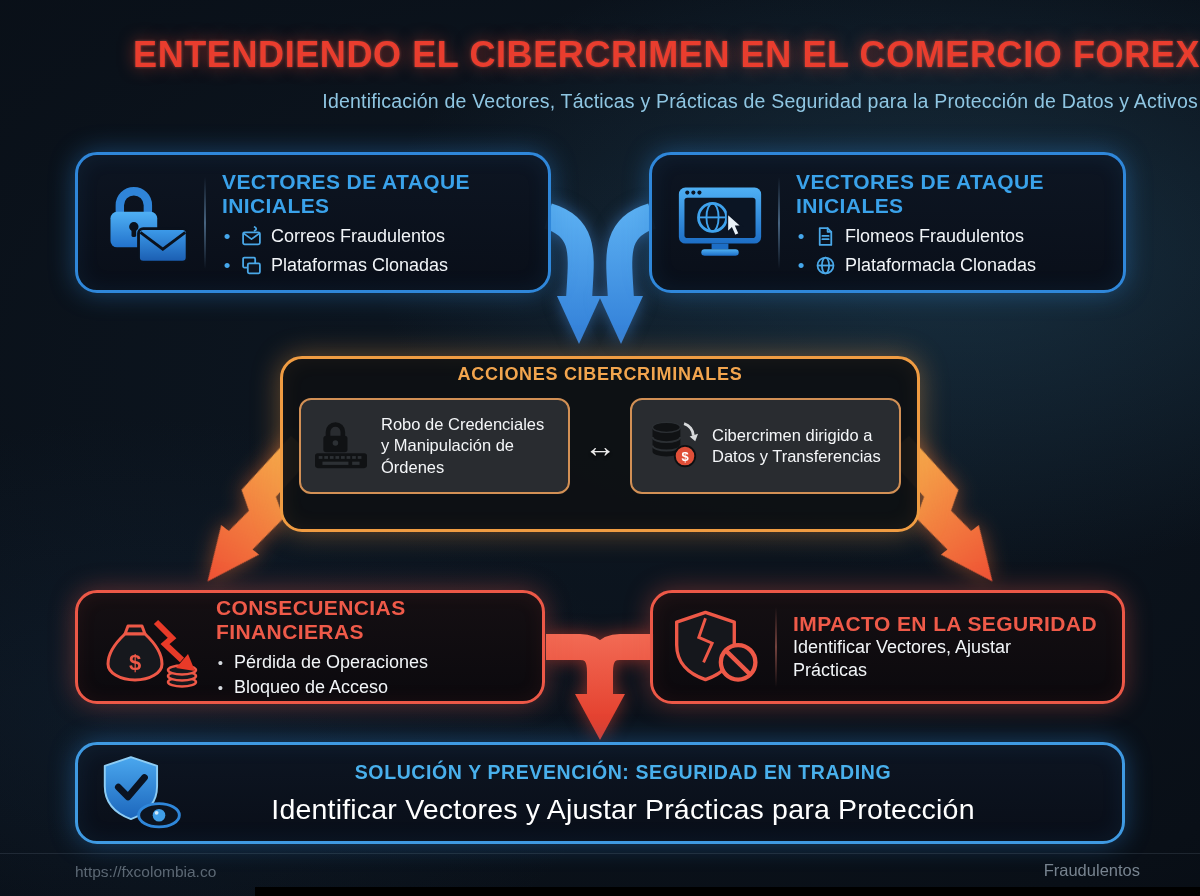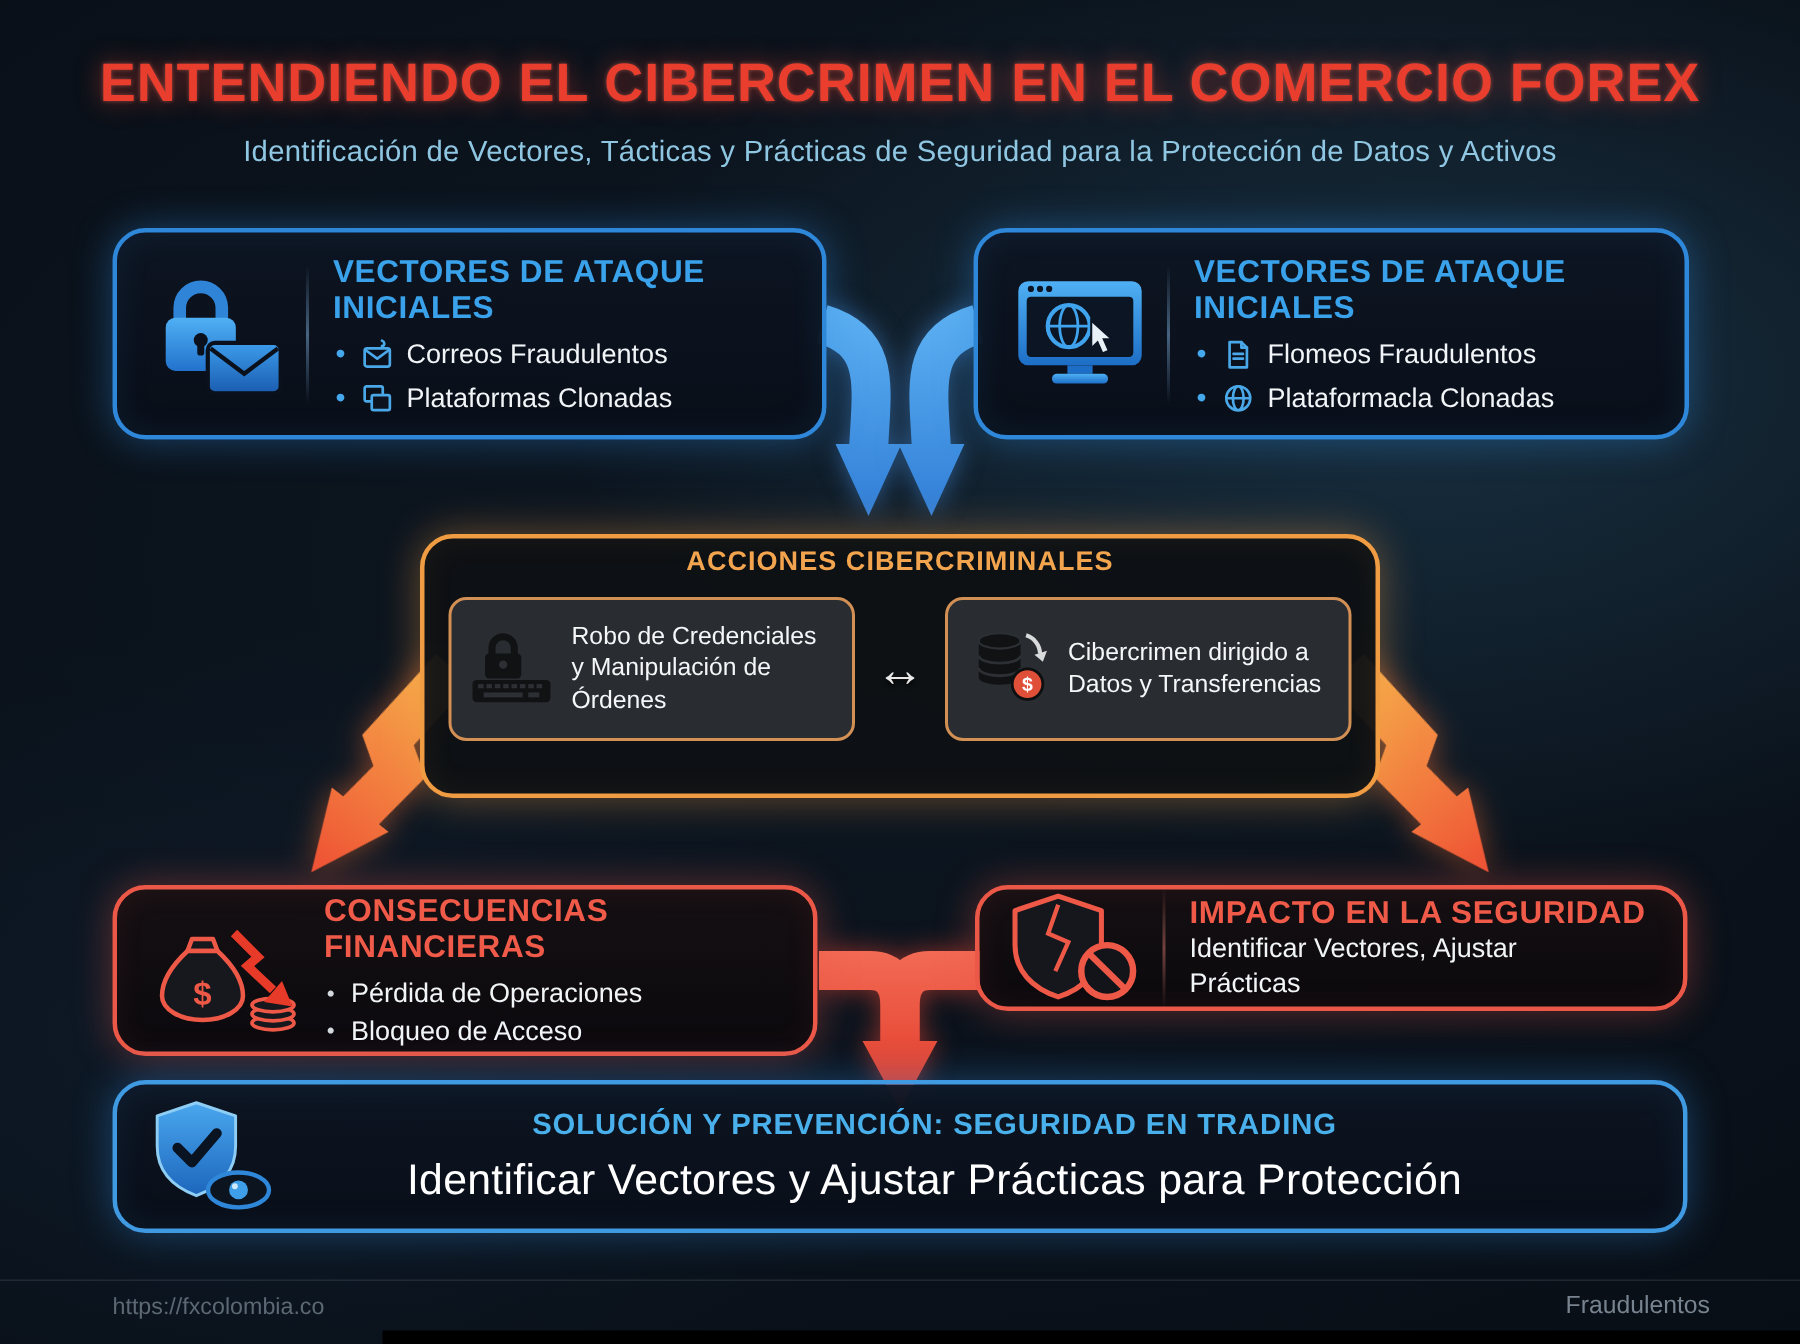"ENTENDIENDO EL CIBERCRIMEN EN EL" .hdr { text-align: center -> right }
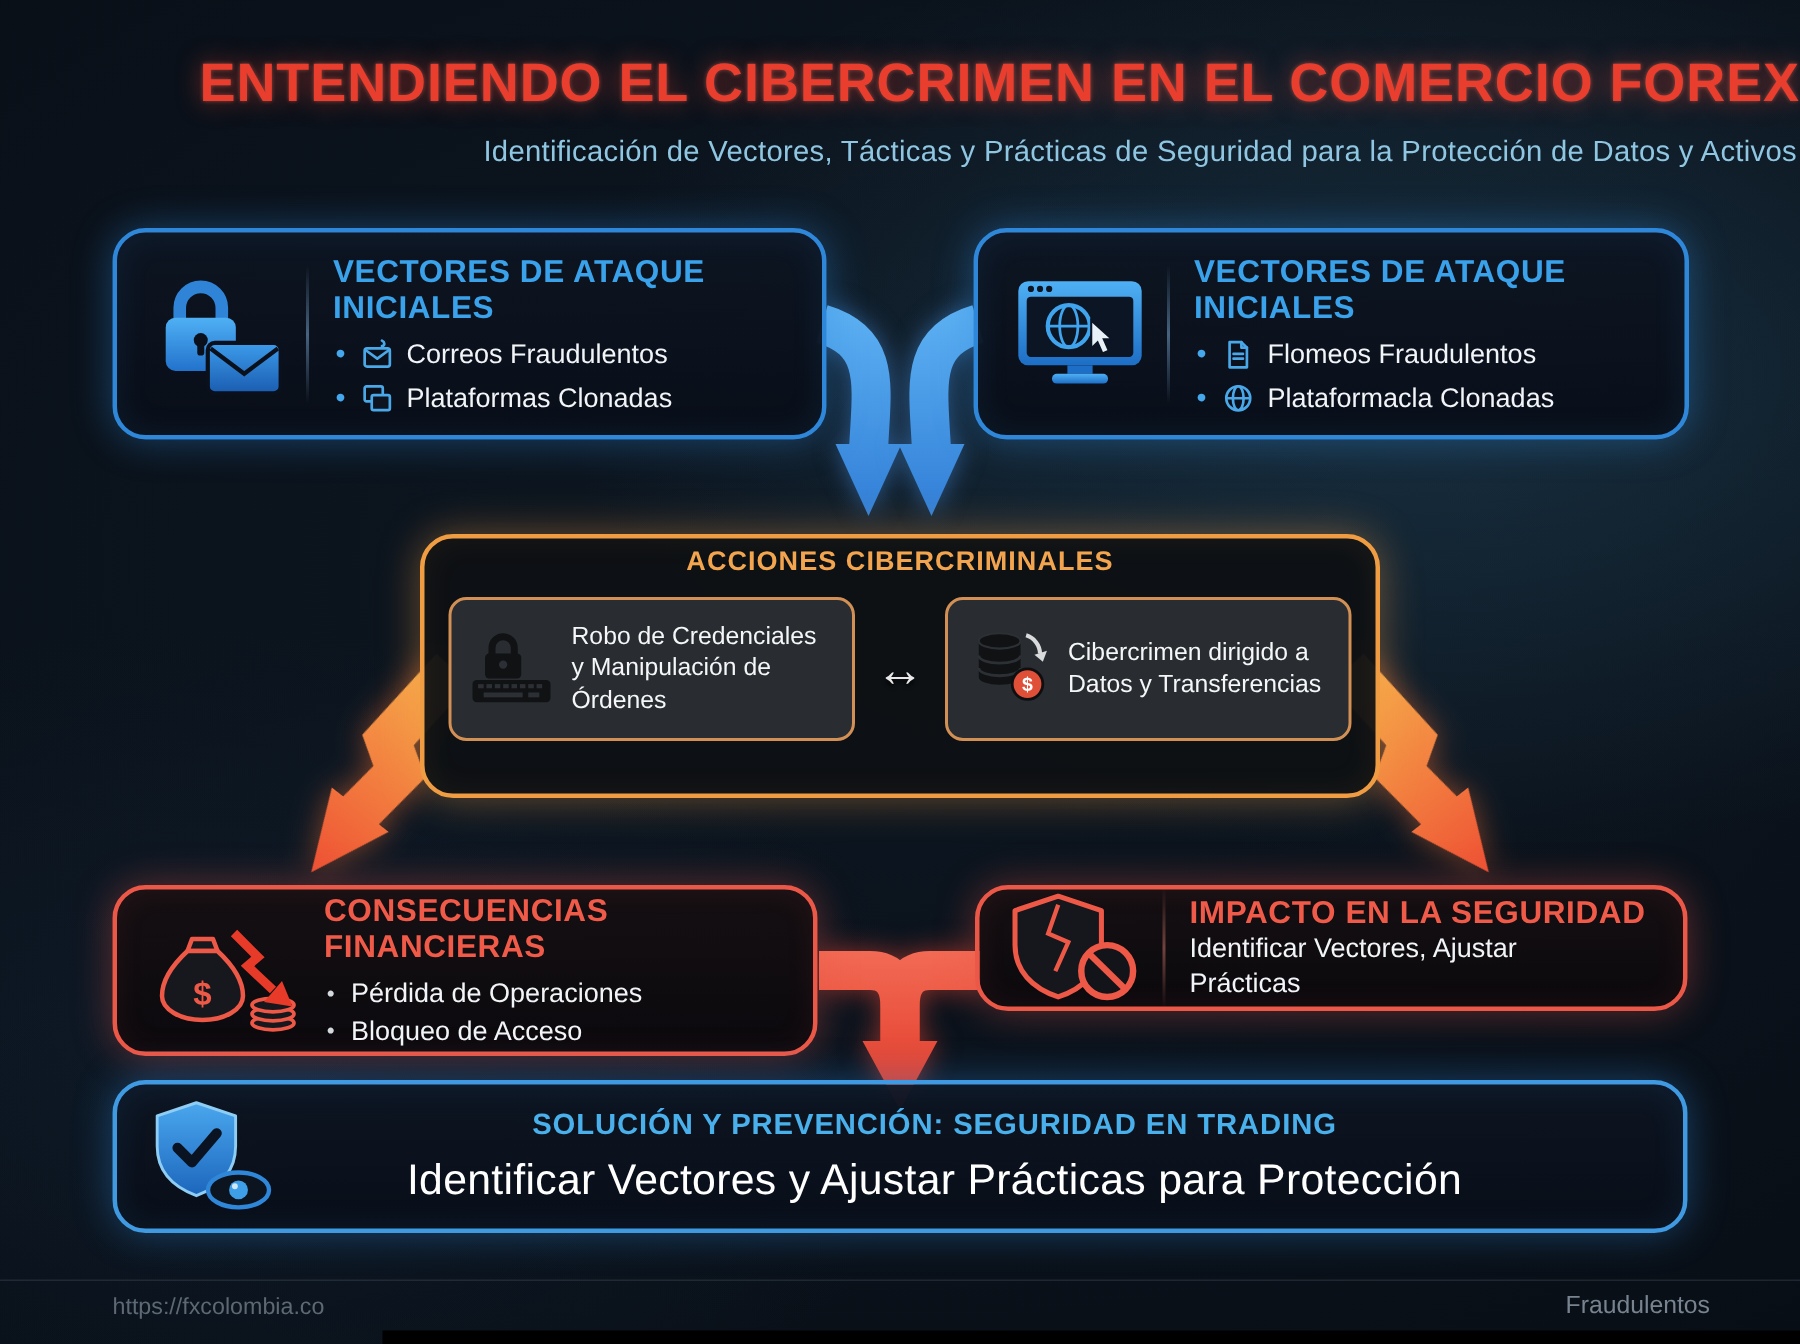"IMPACTO EN LA SEGURIDAD" #box-imp { height: 84px -> 114px }
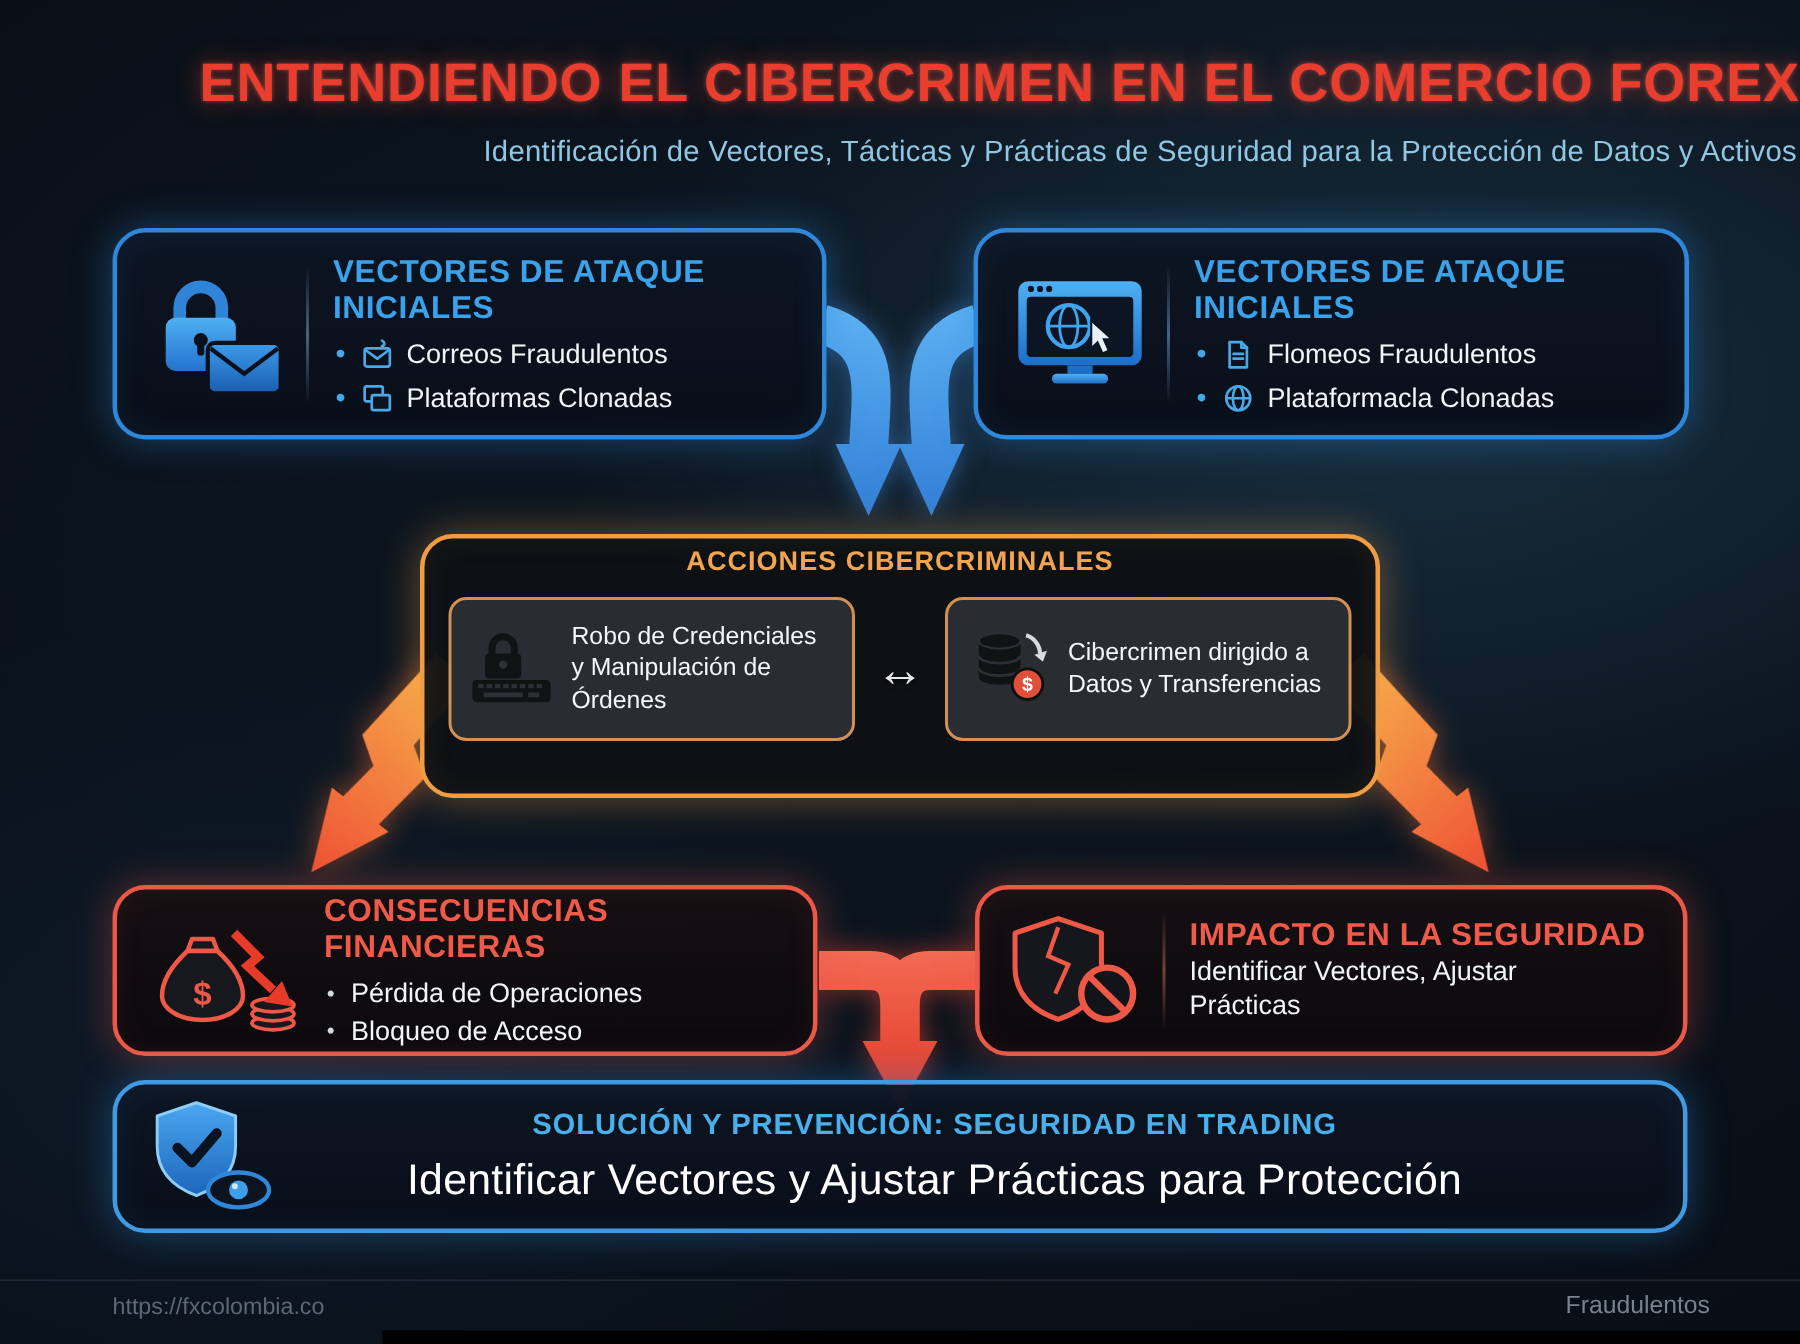"SOLUCIÓN Y PREVENCIÓN: SEGURIDAD EN" #box-sol { top: 720px -> 742px }
